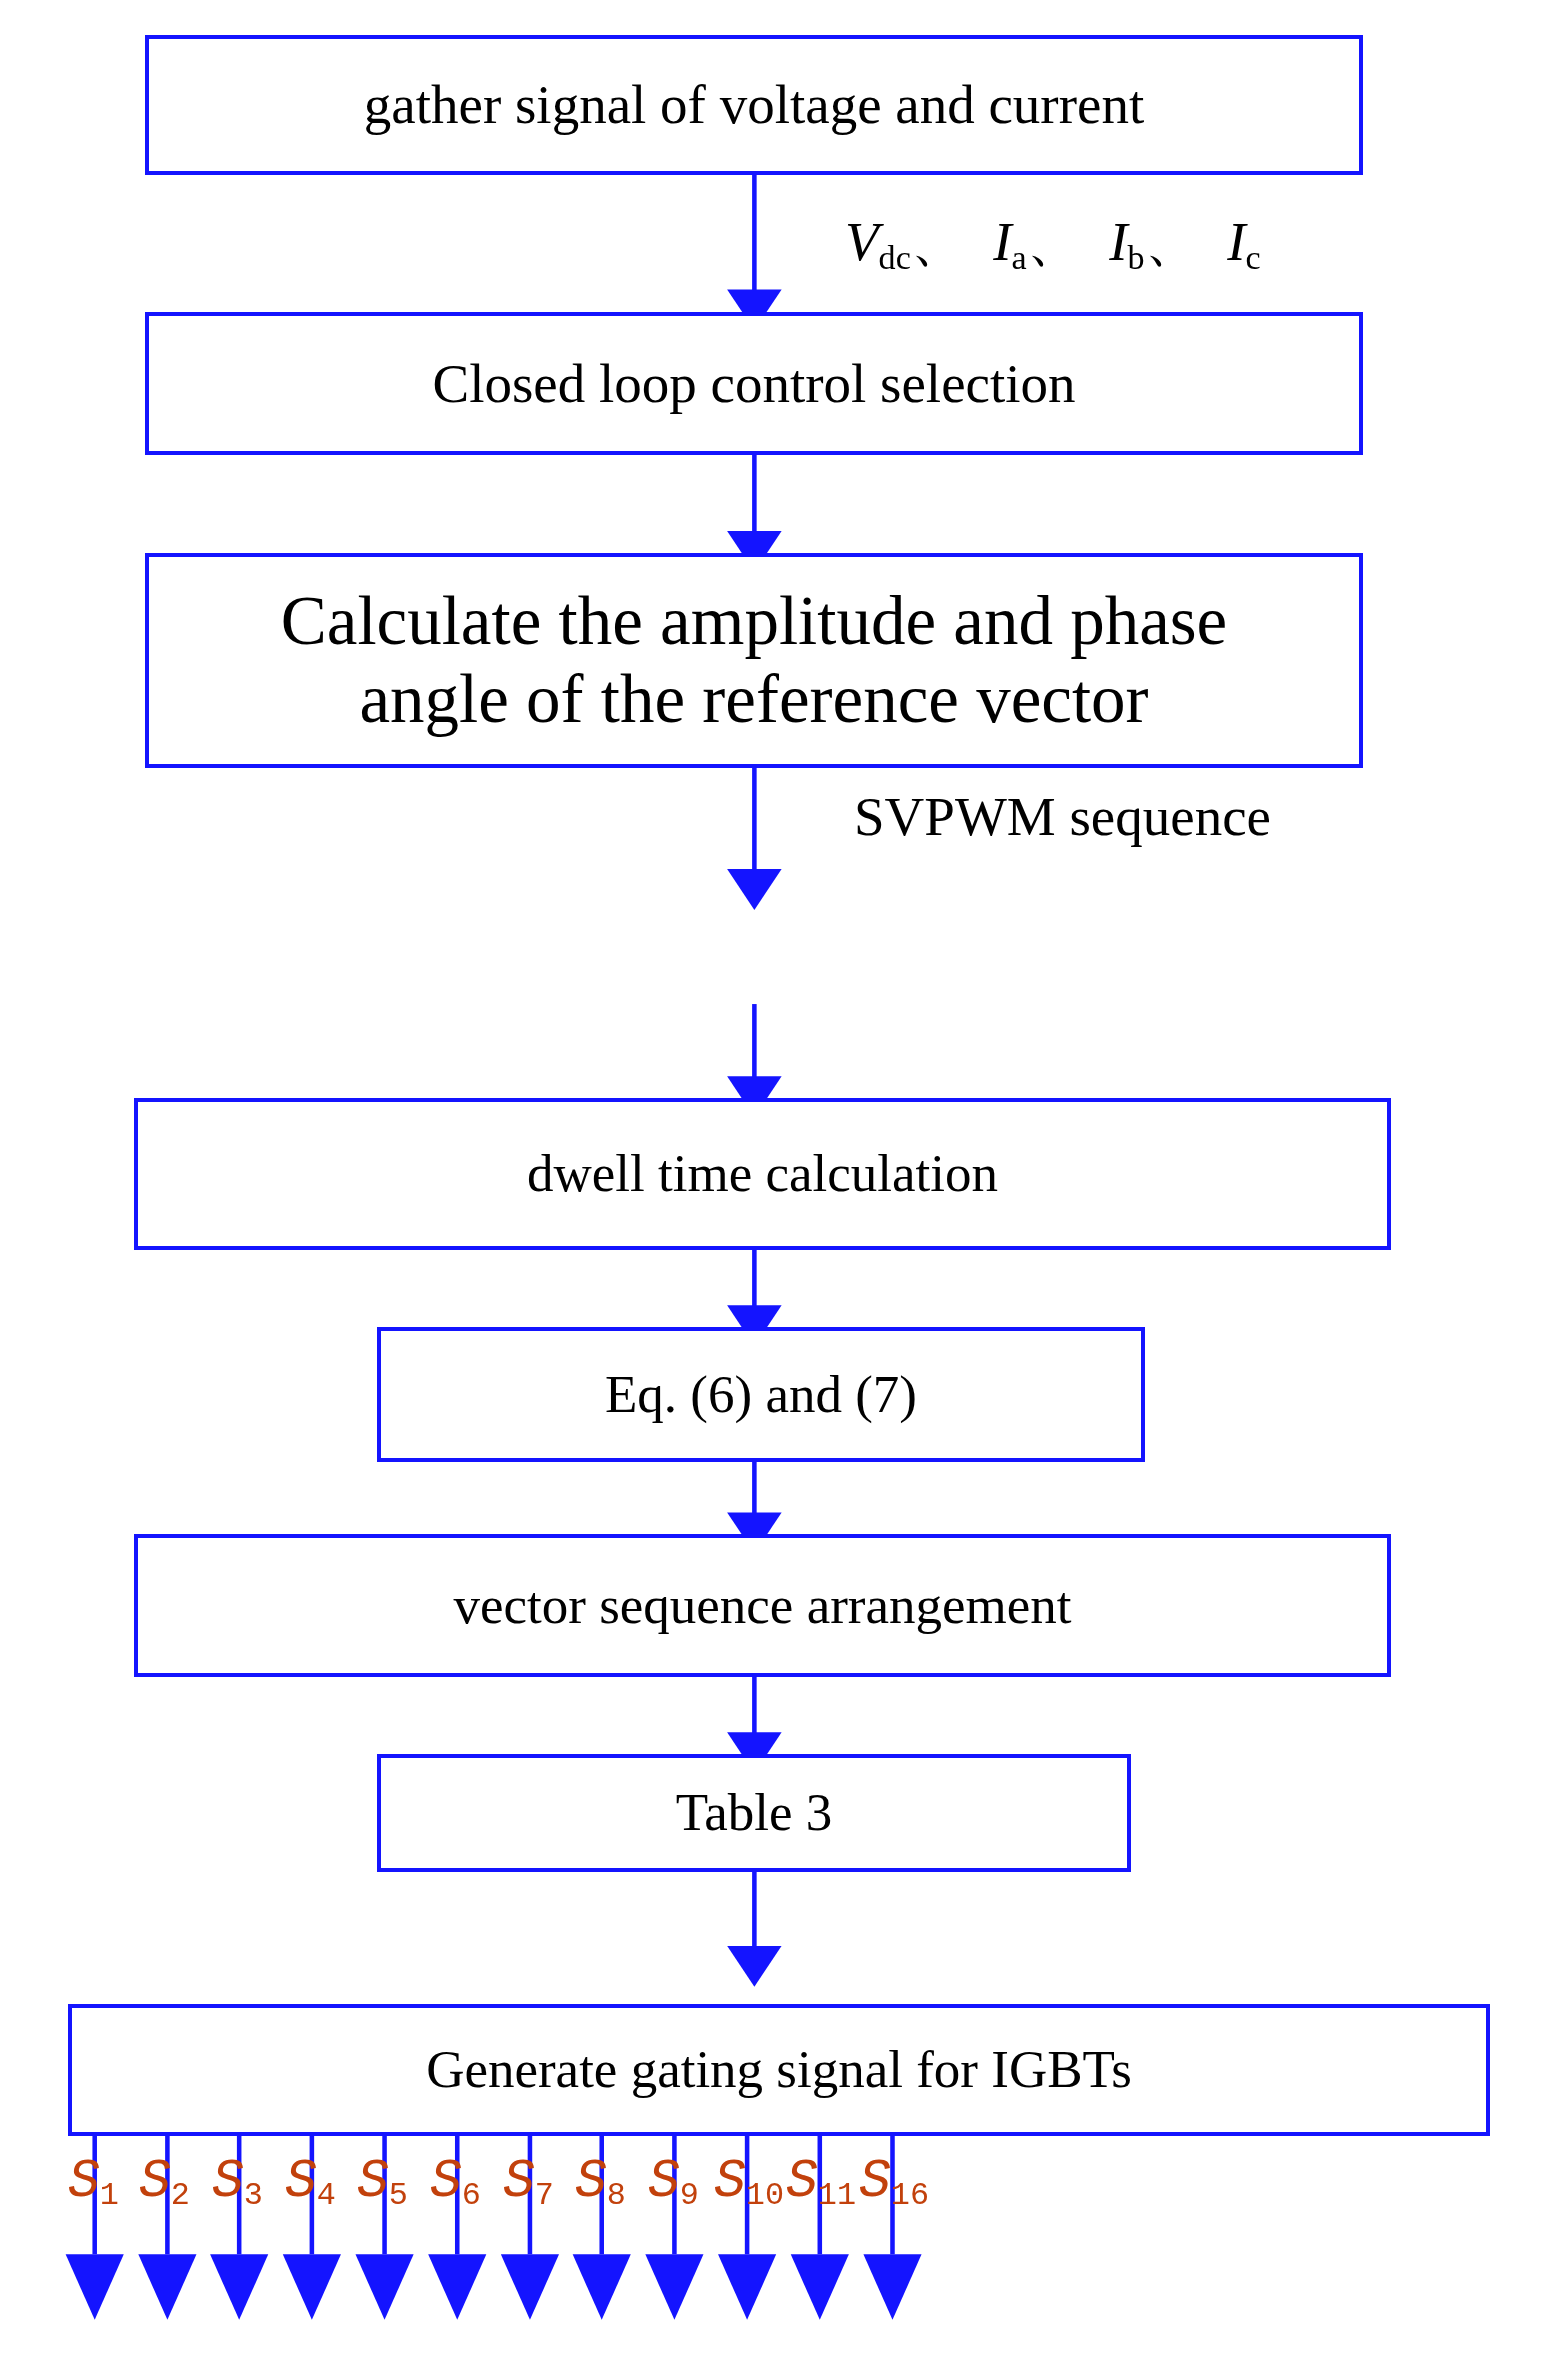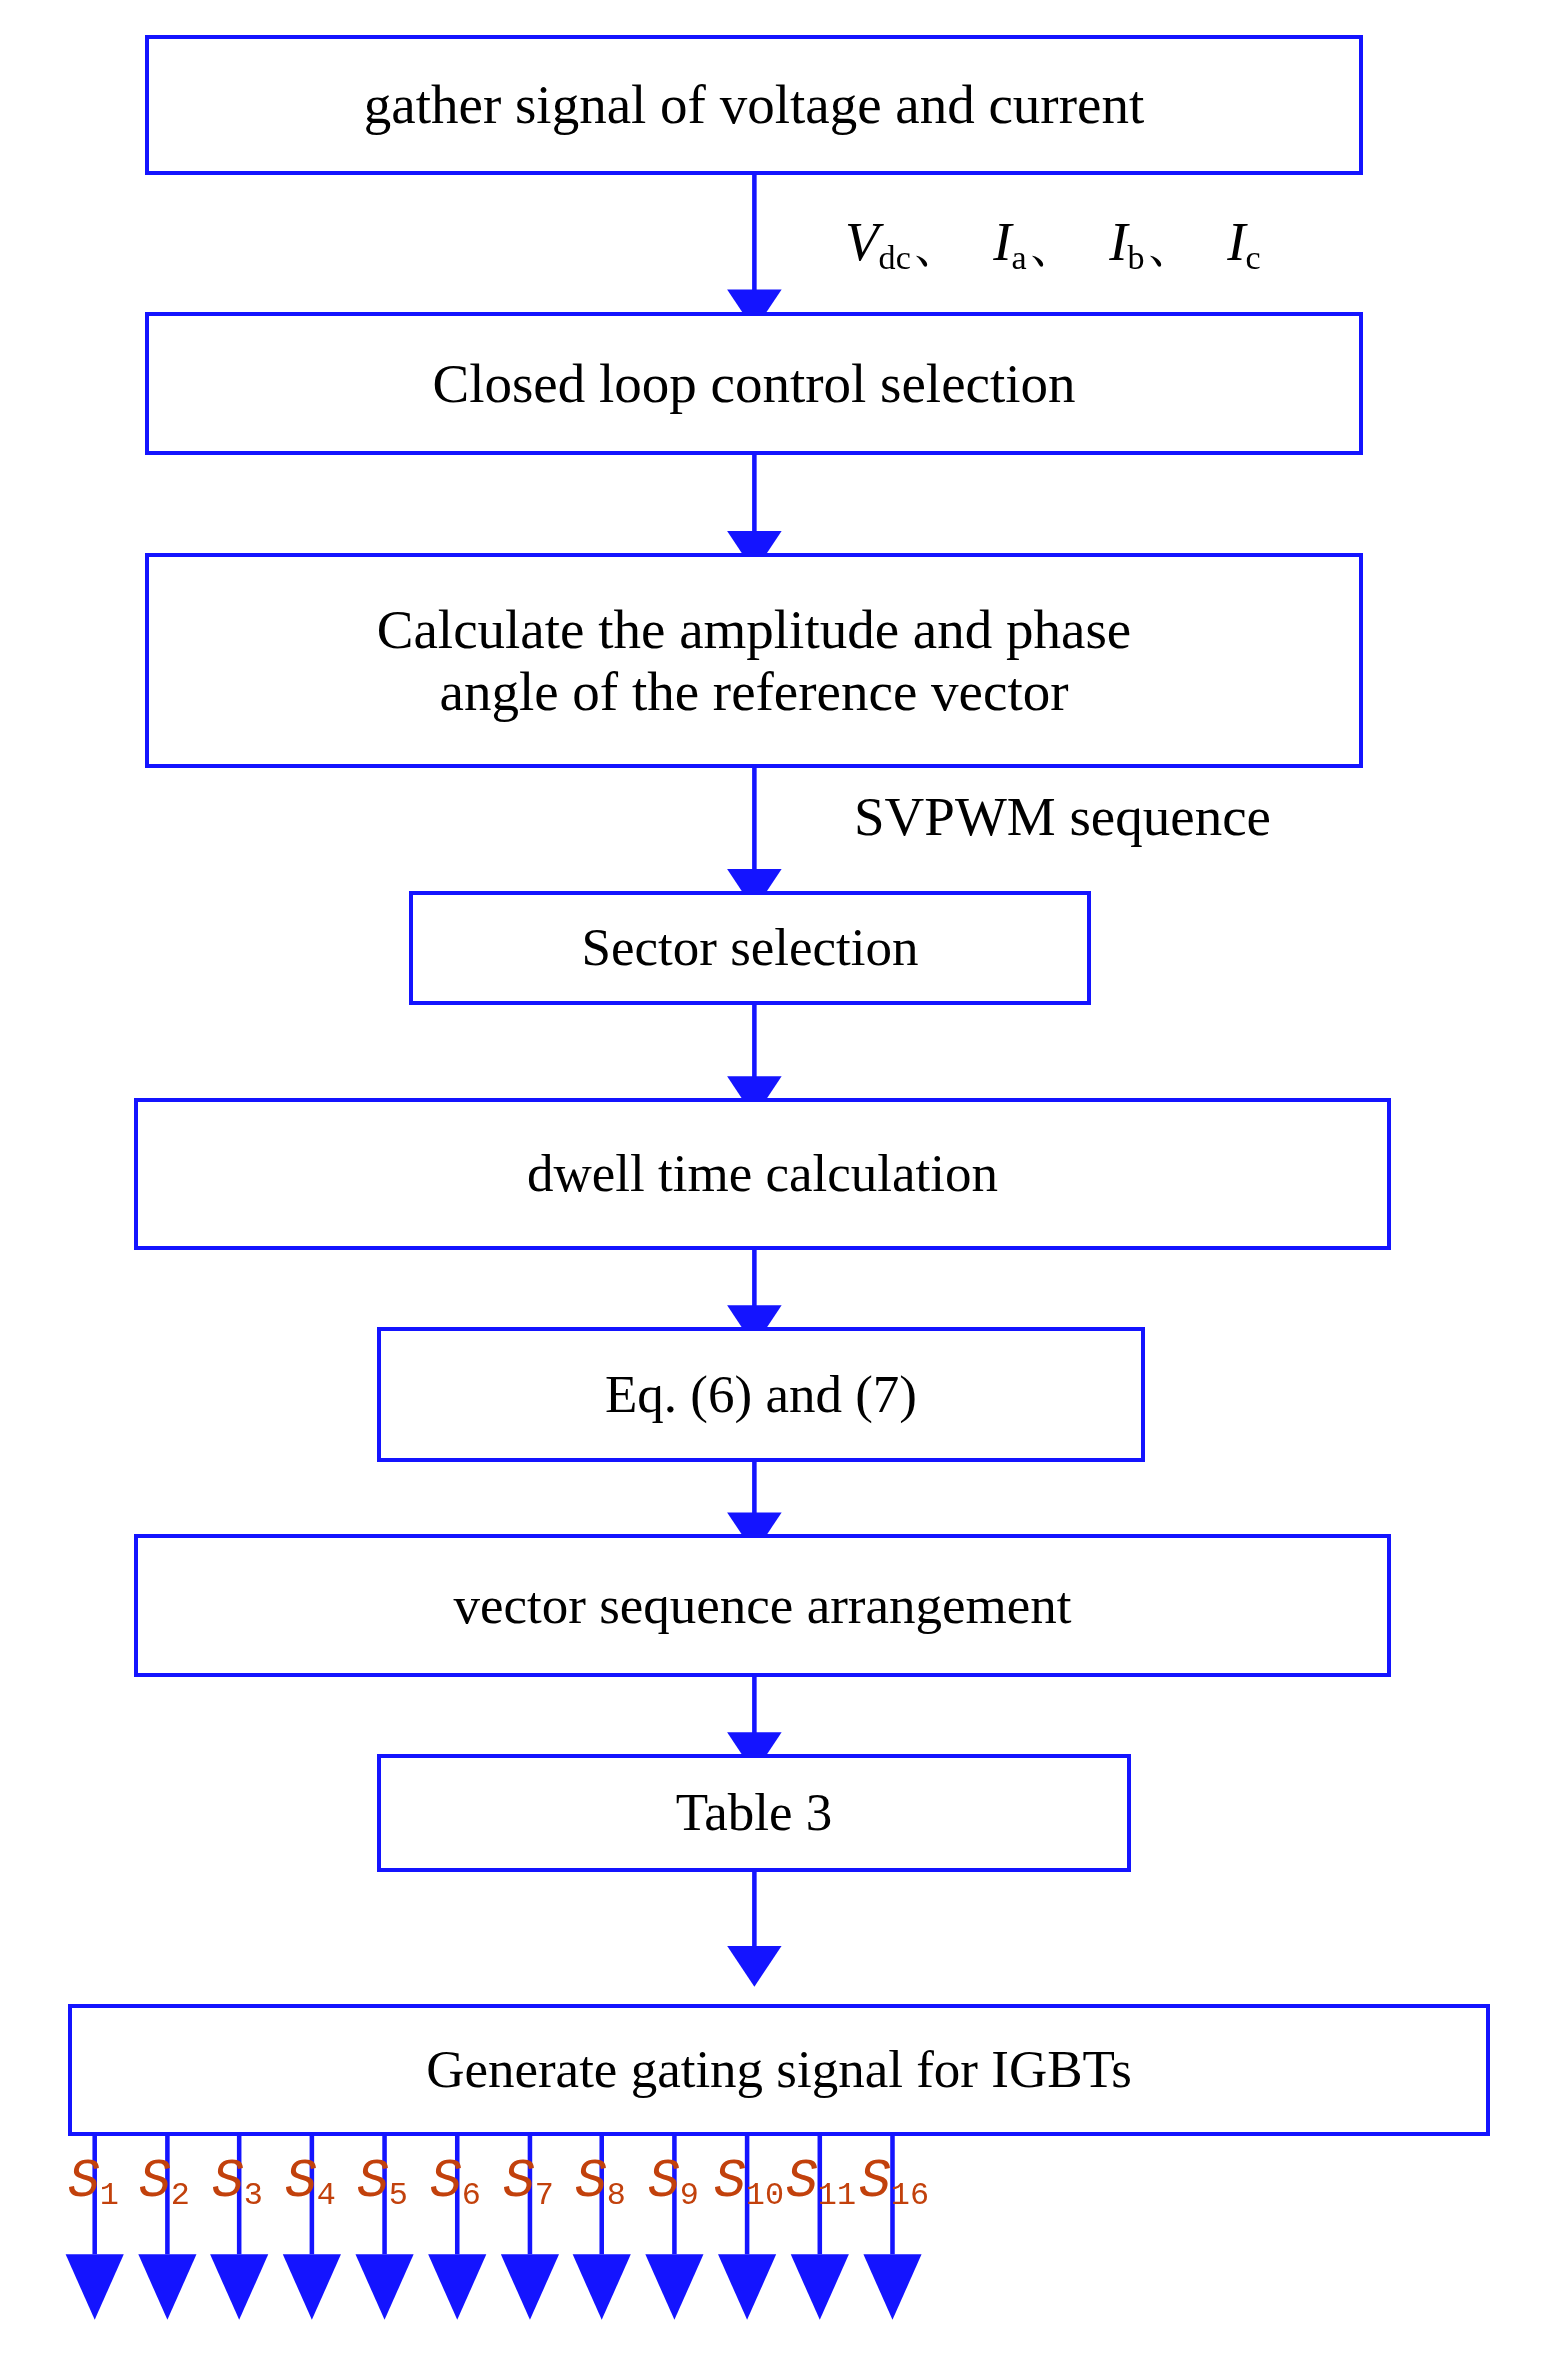"Calculate the amplitude and phase" div.node { font-size: 55px -> 69px }
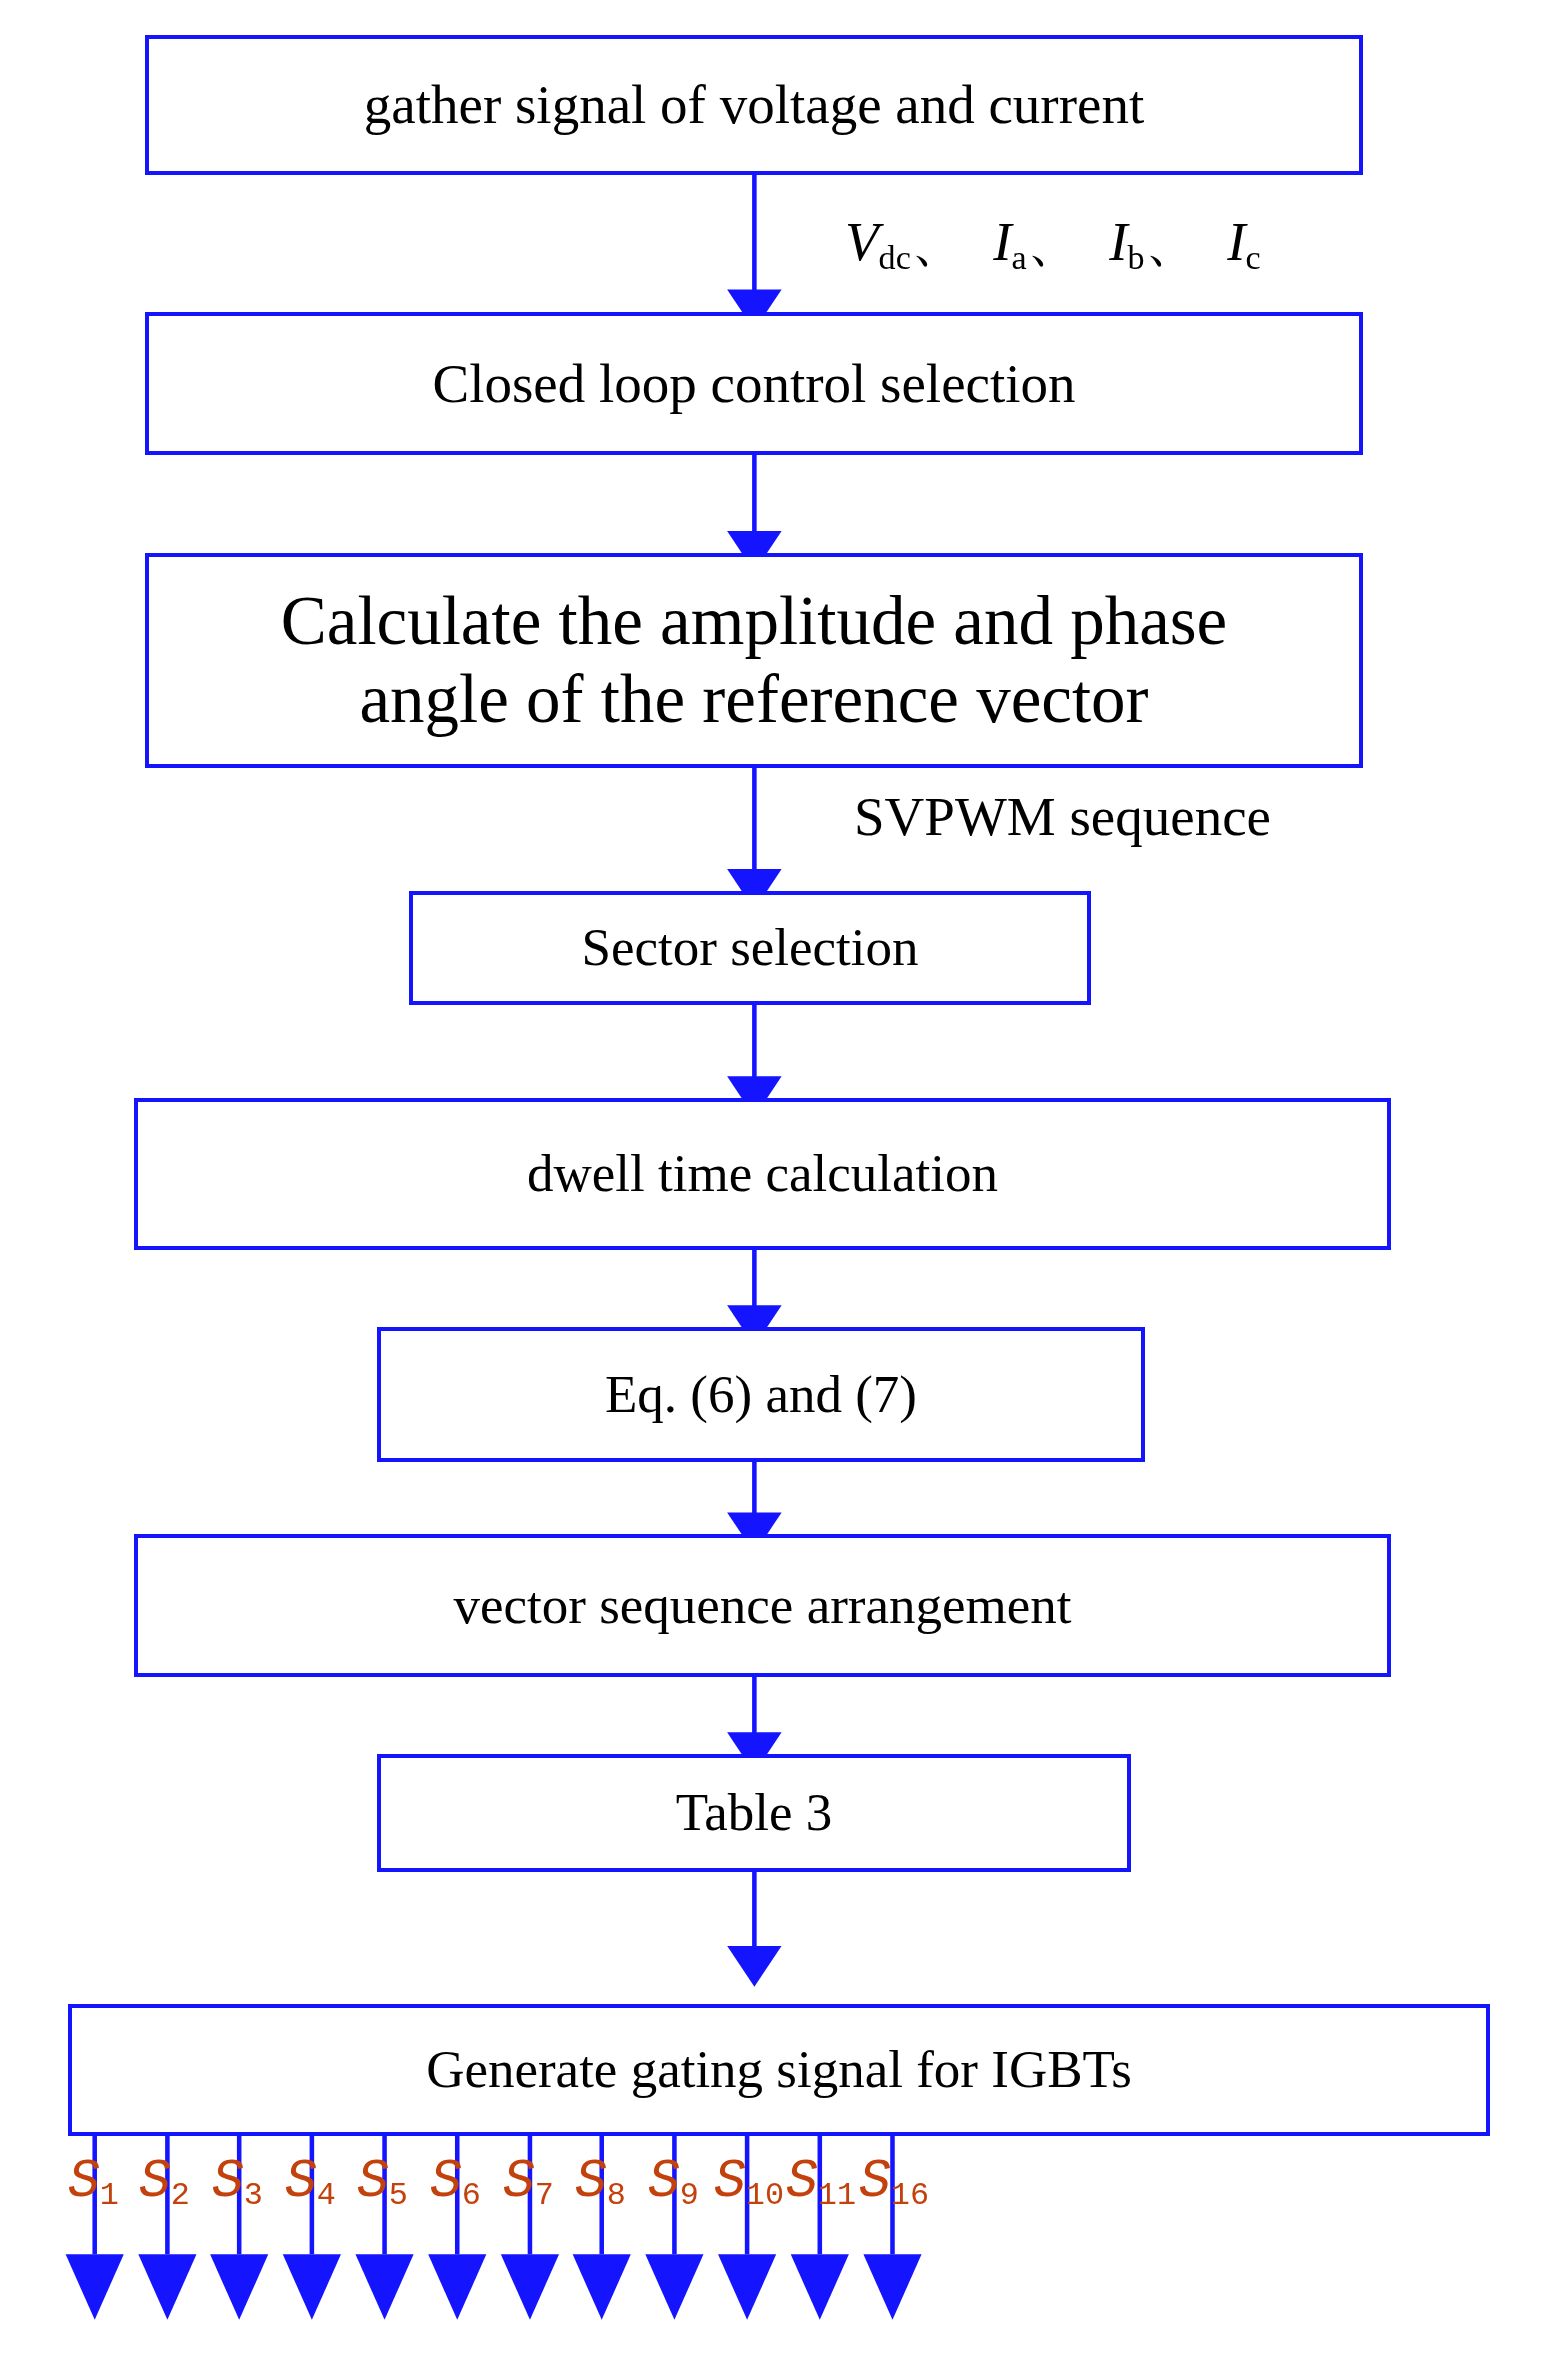"Sector selection" div.node { html: <div> <span>Sector selection</span> </div> -> none }
